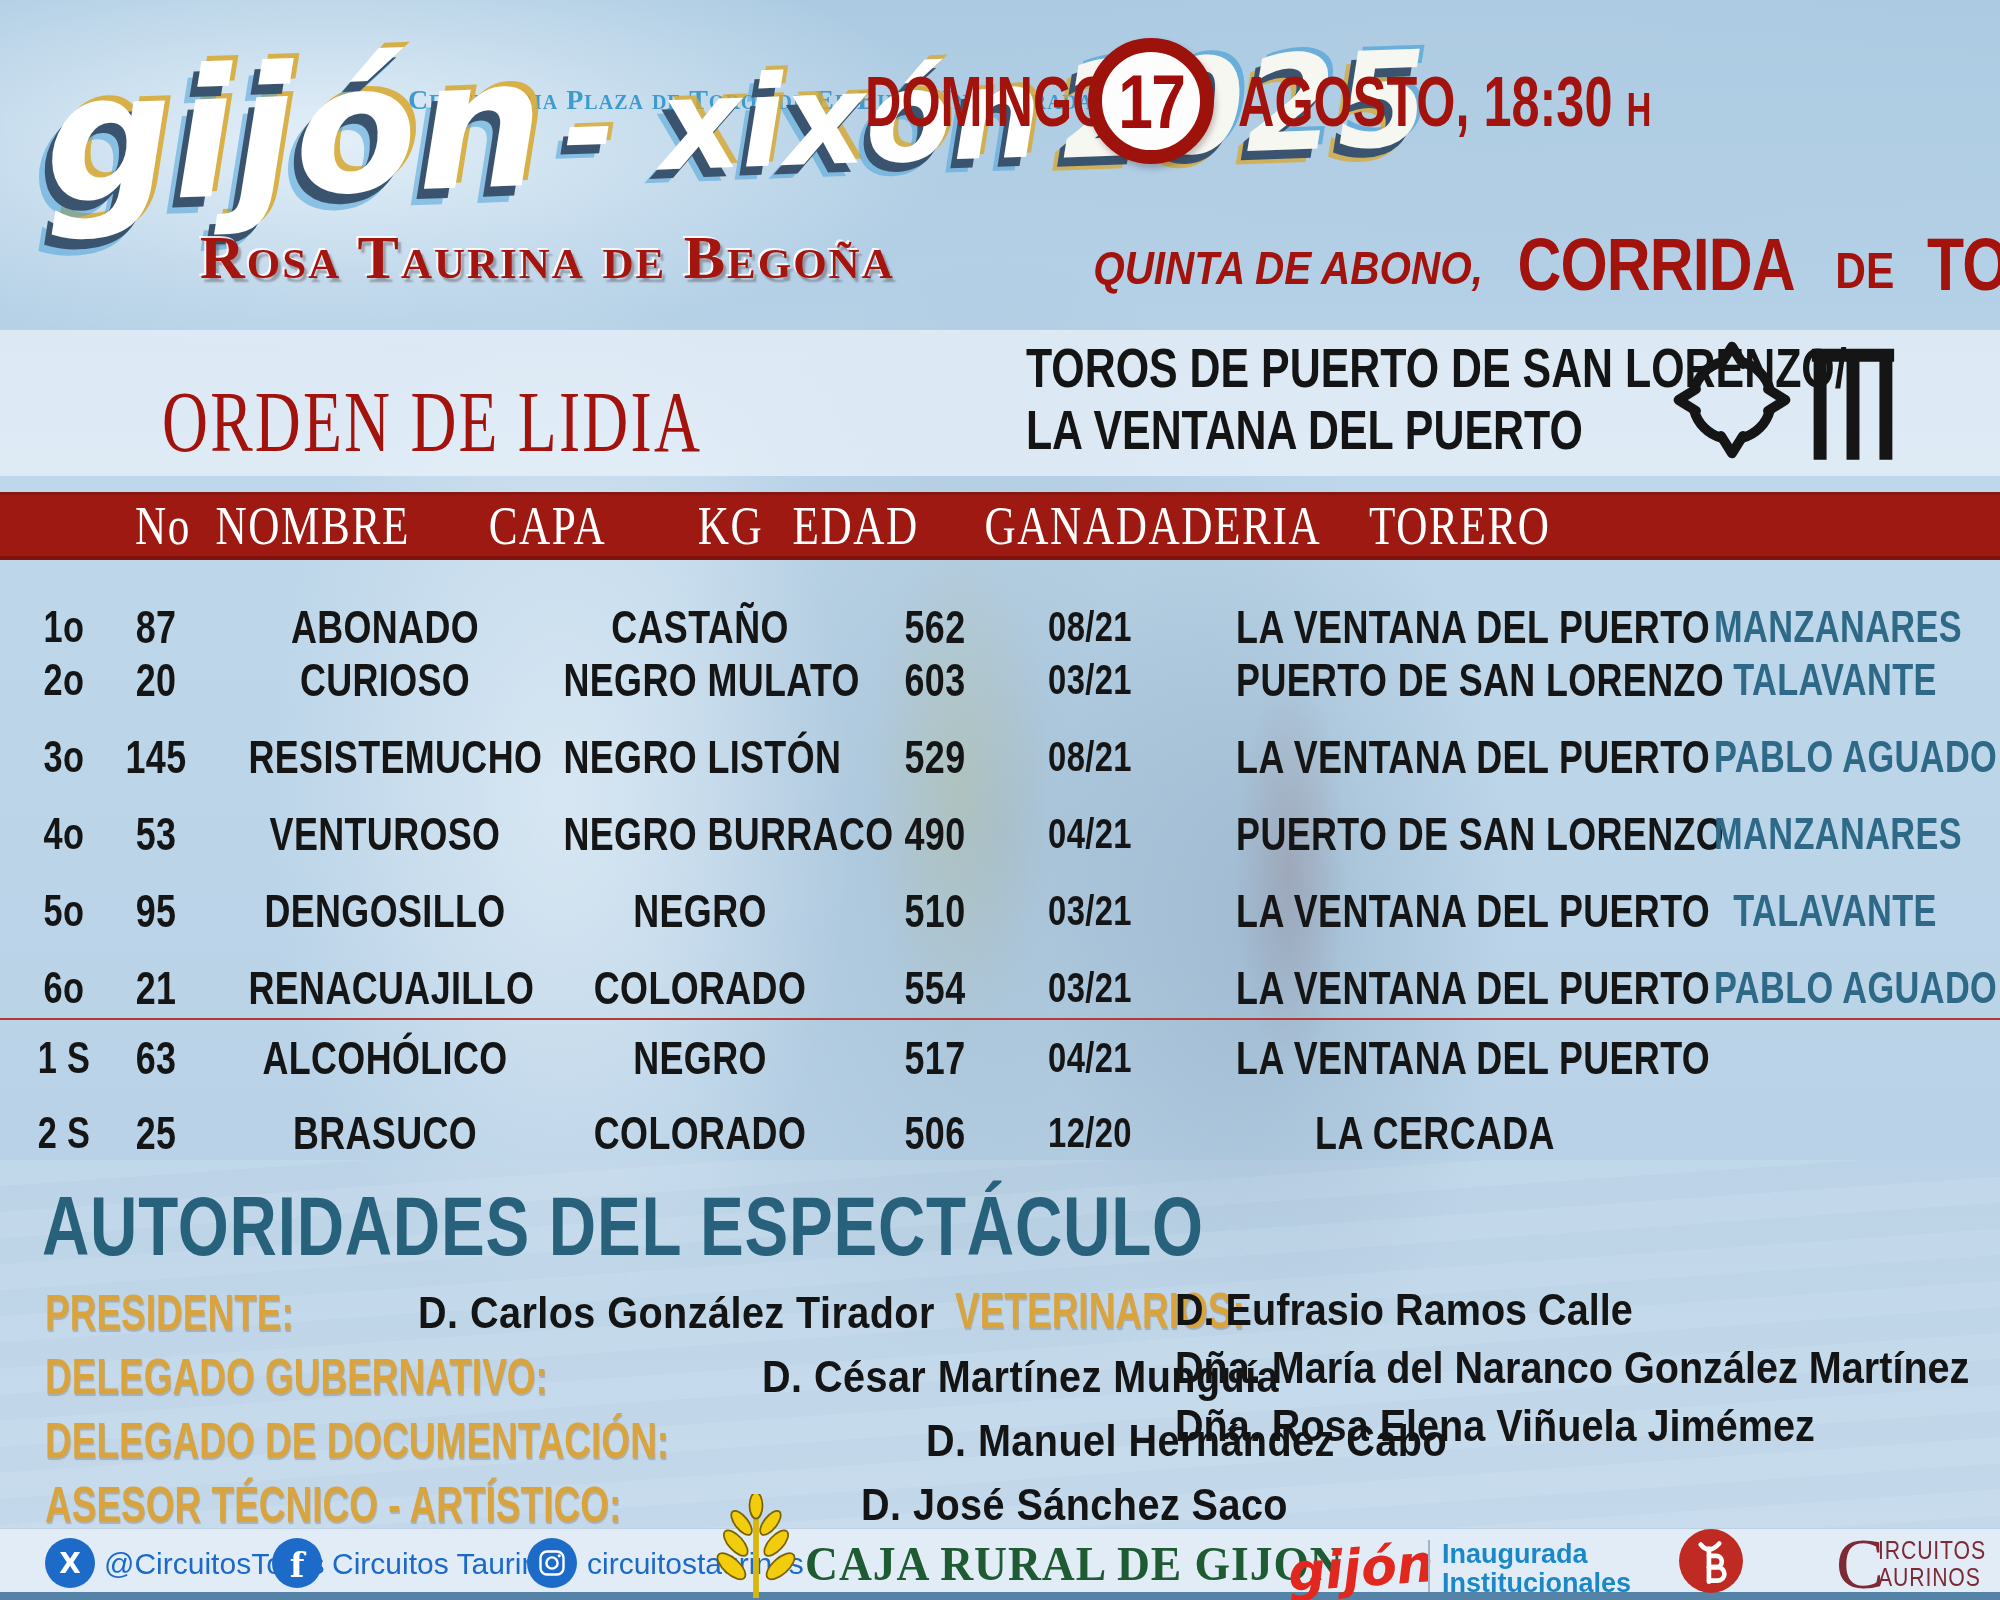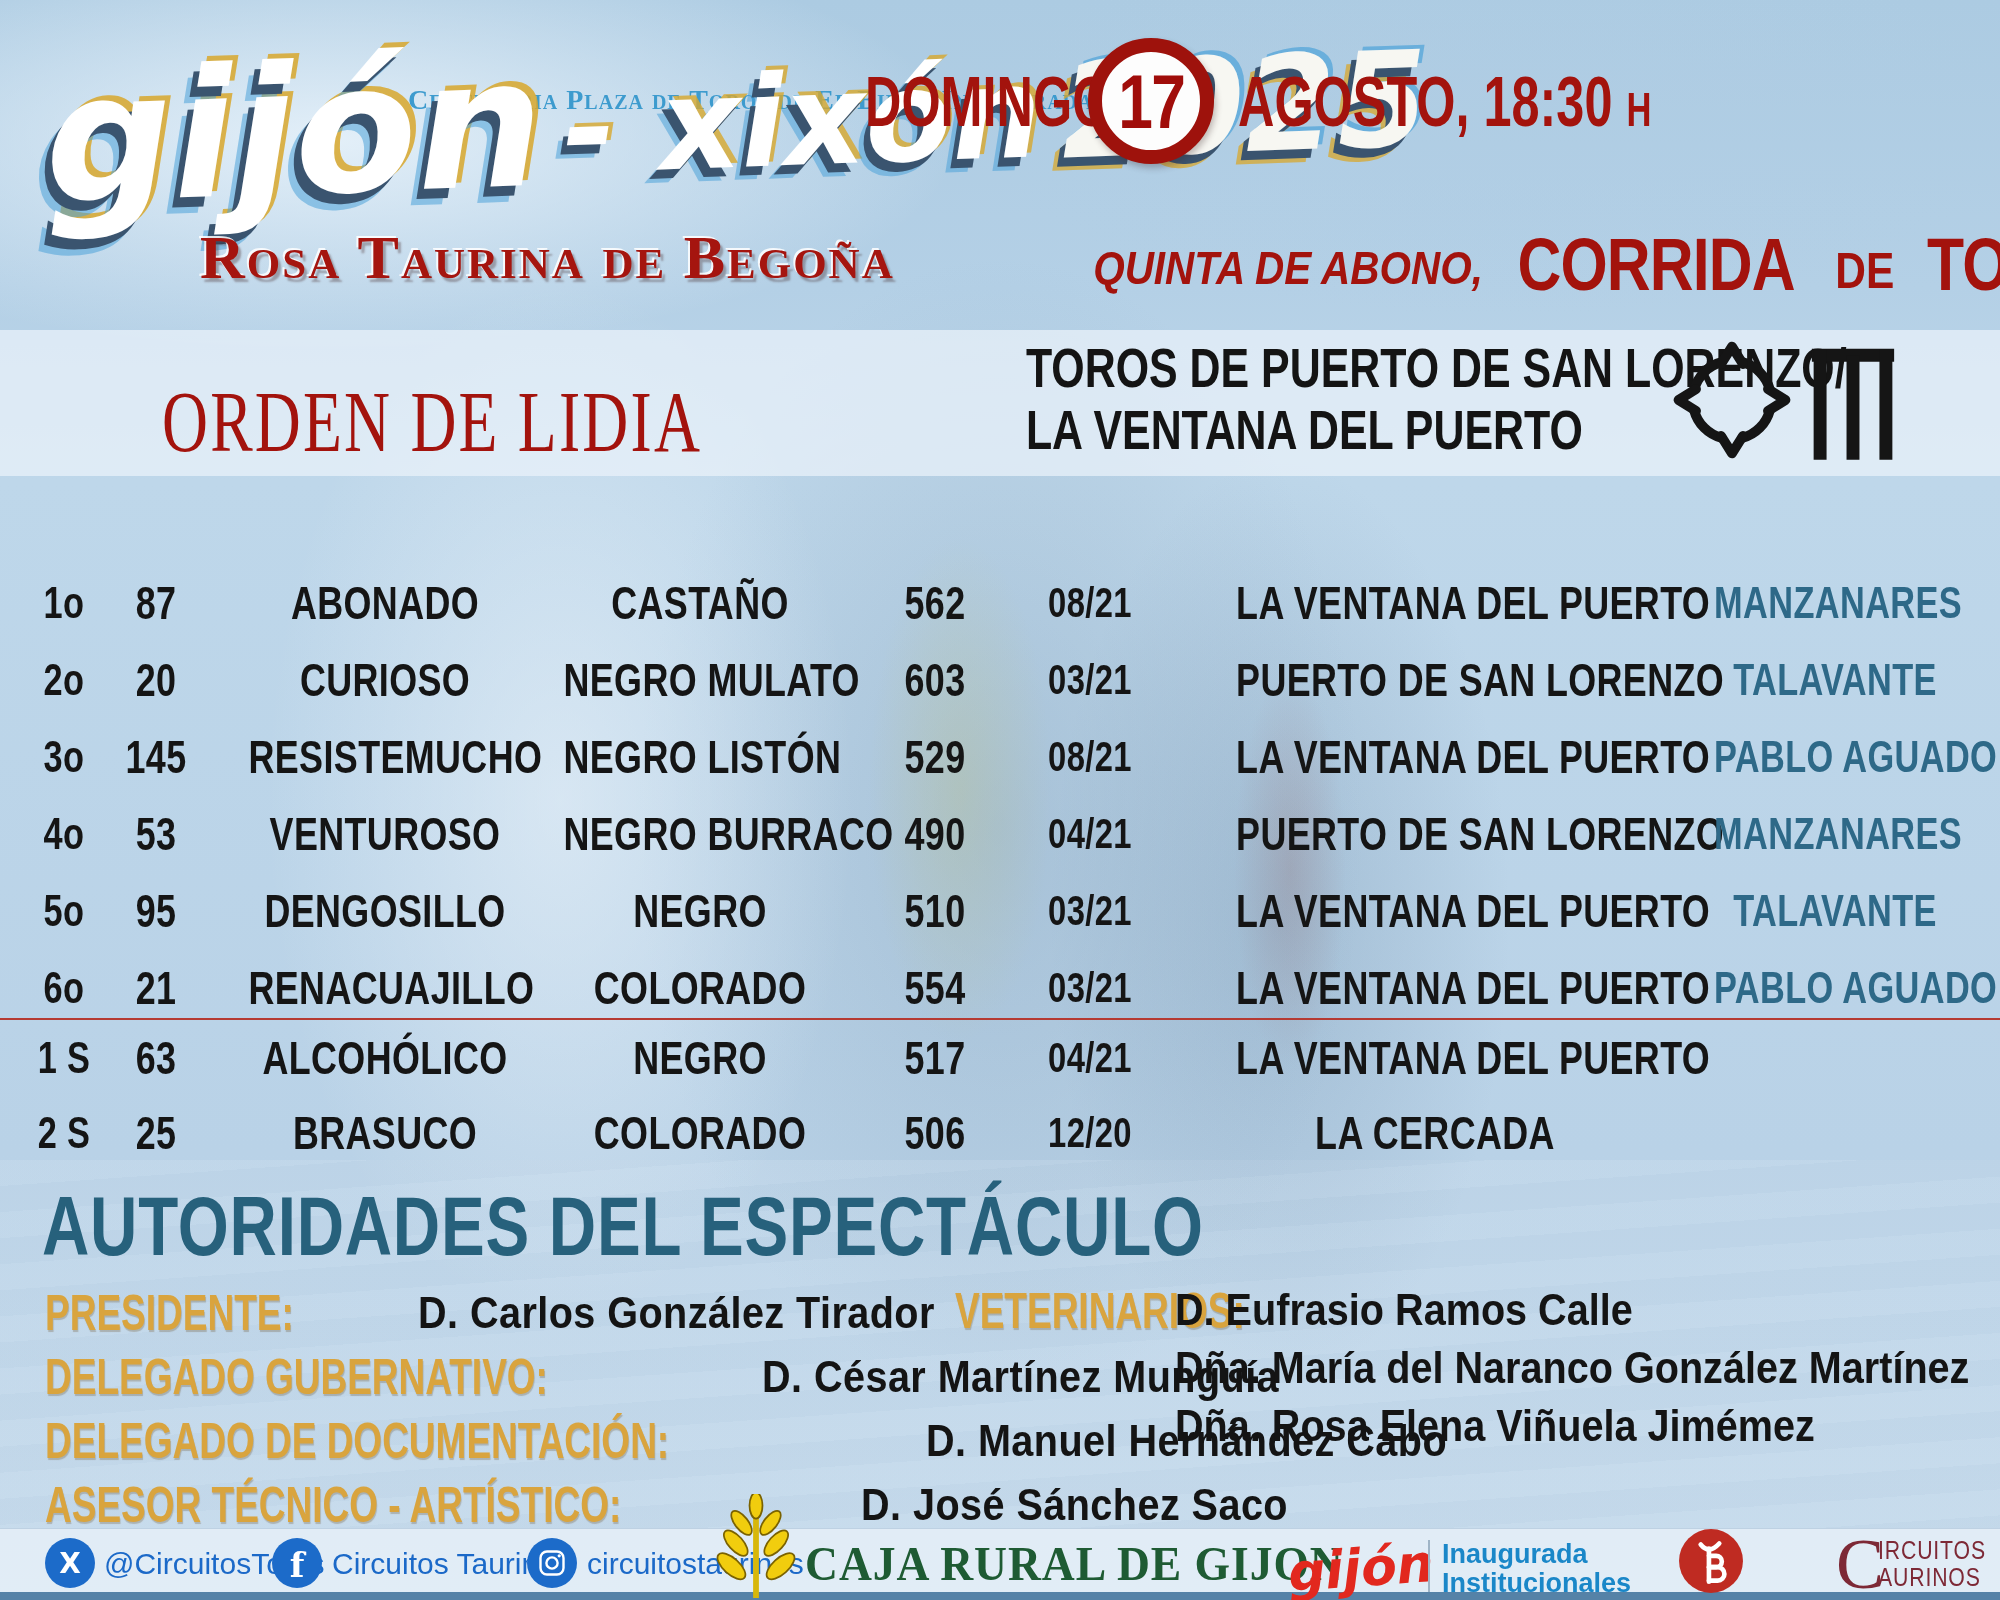"No" div.abs { html: none -> <div> <div>No</div> <div>NOMBRE</div> <div>CAPA</div> <div>KG</div> <div>EDAD</div> <div>GANADADERIA</div> <div>TORERO</div> </div> }
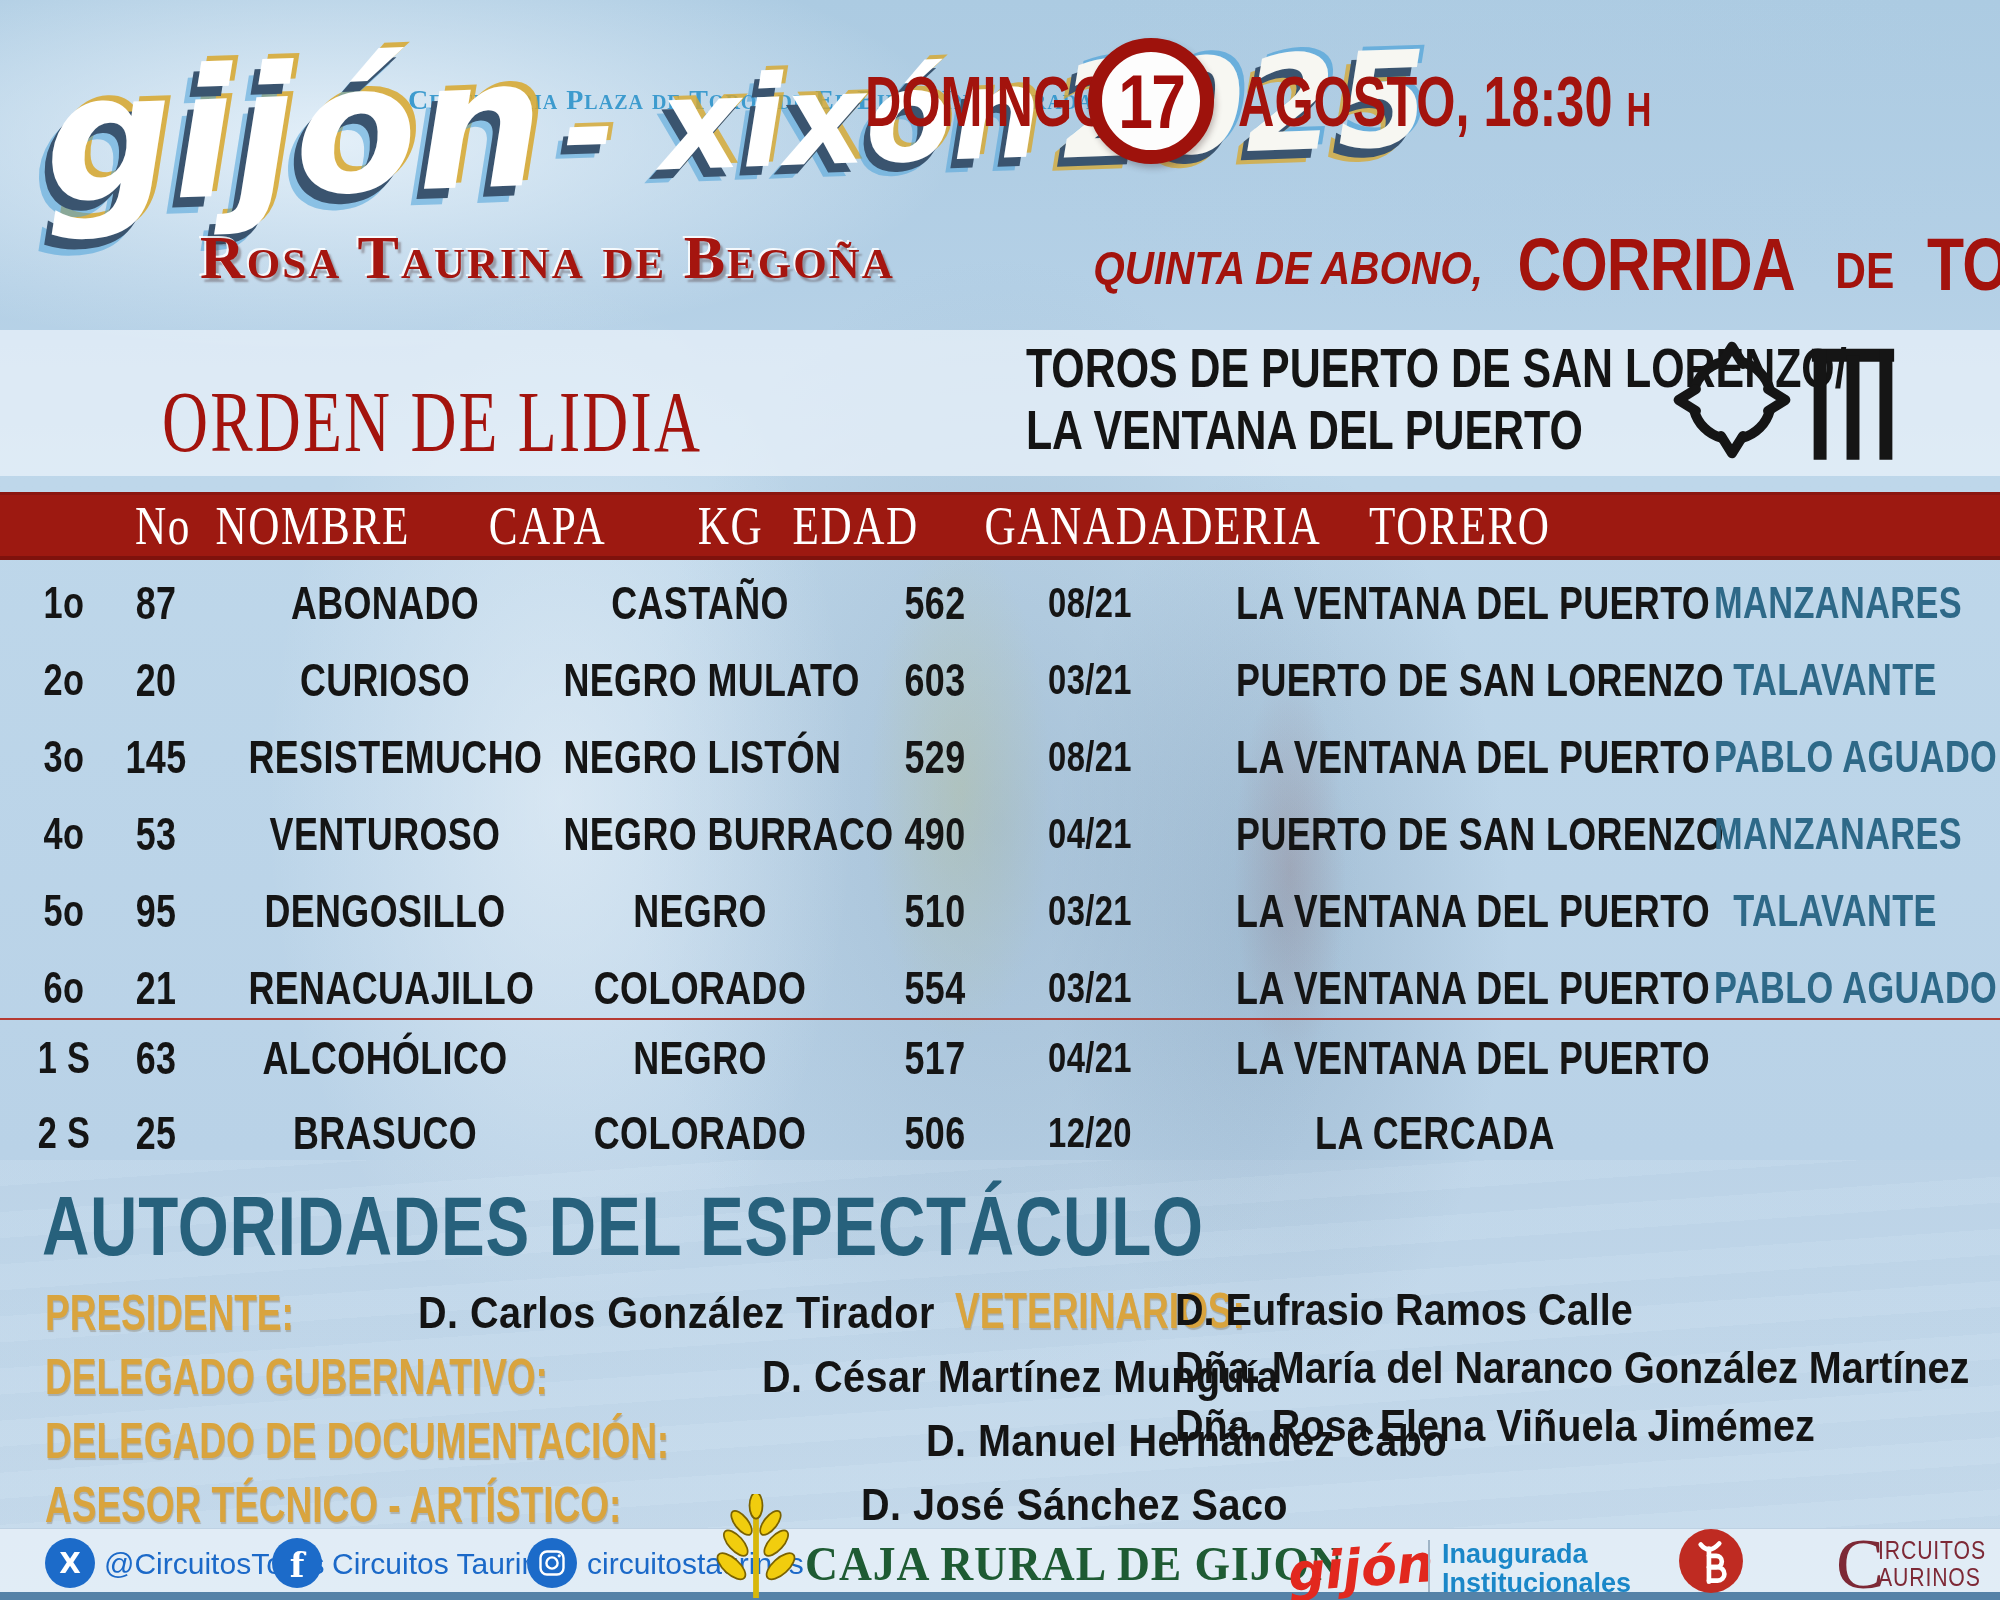"1o" div.row { top: 575px -> 599px }
